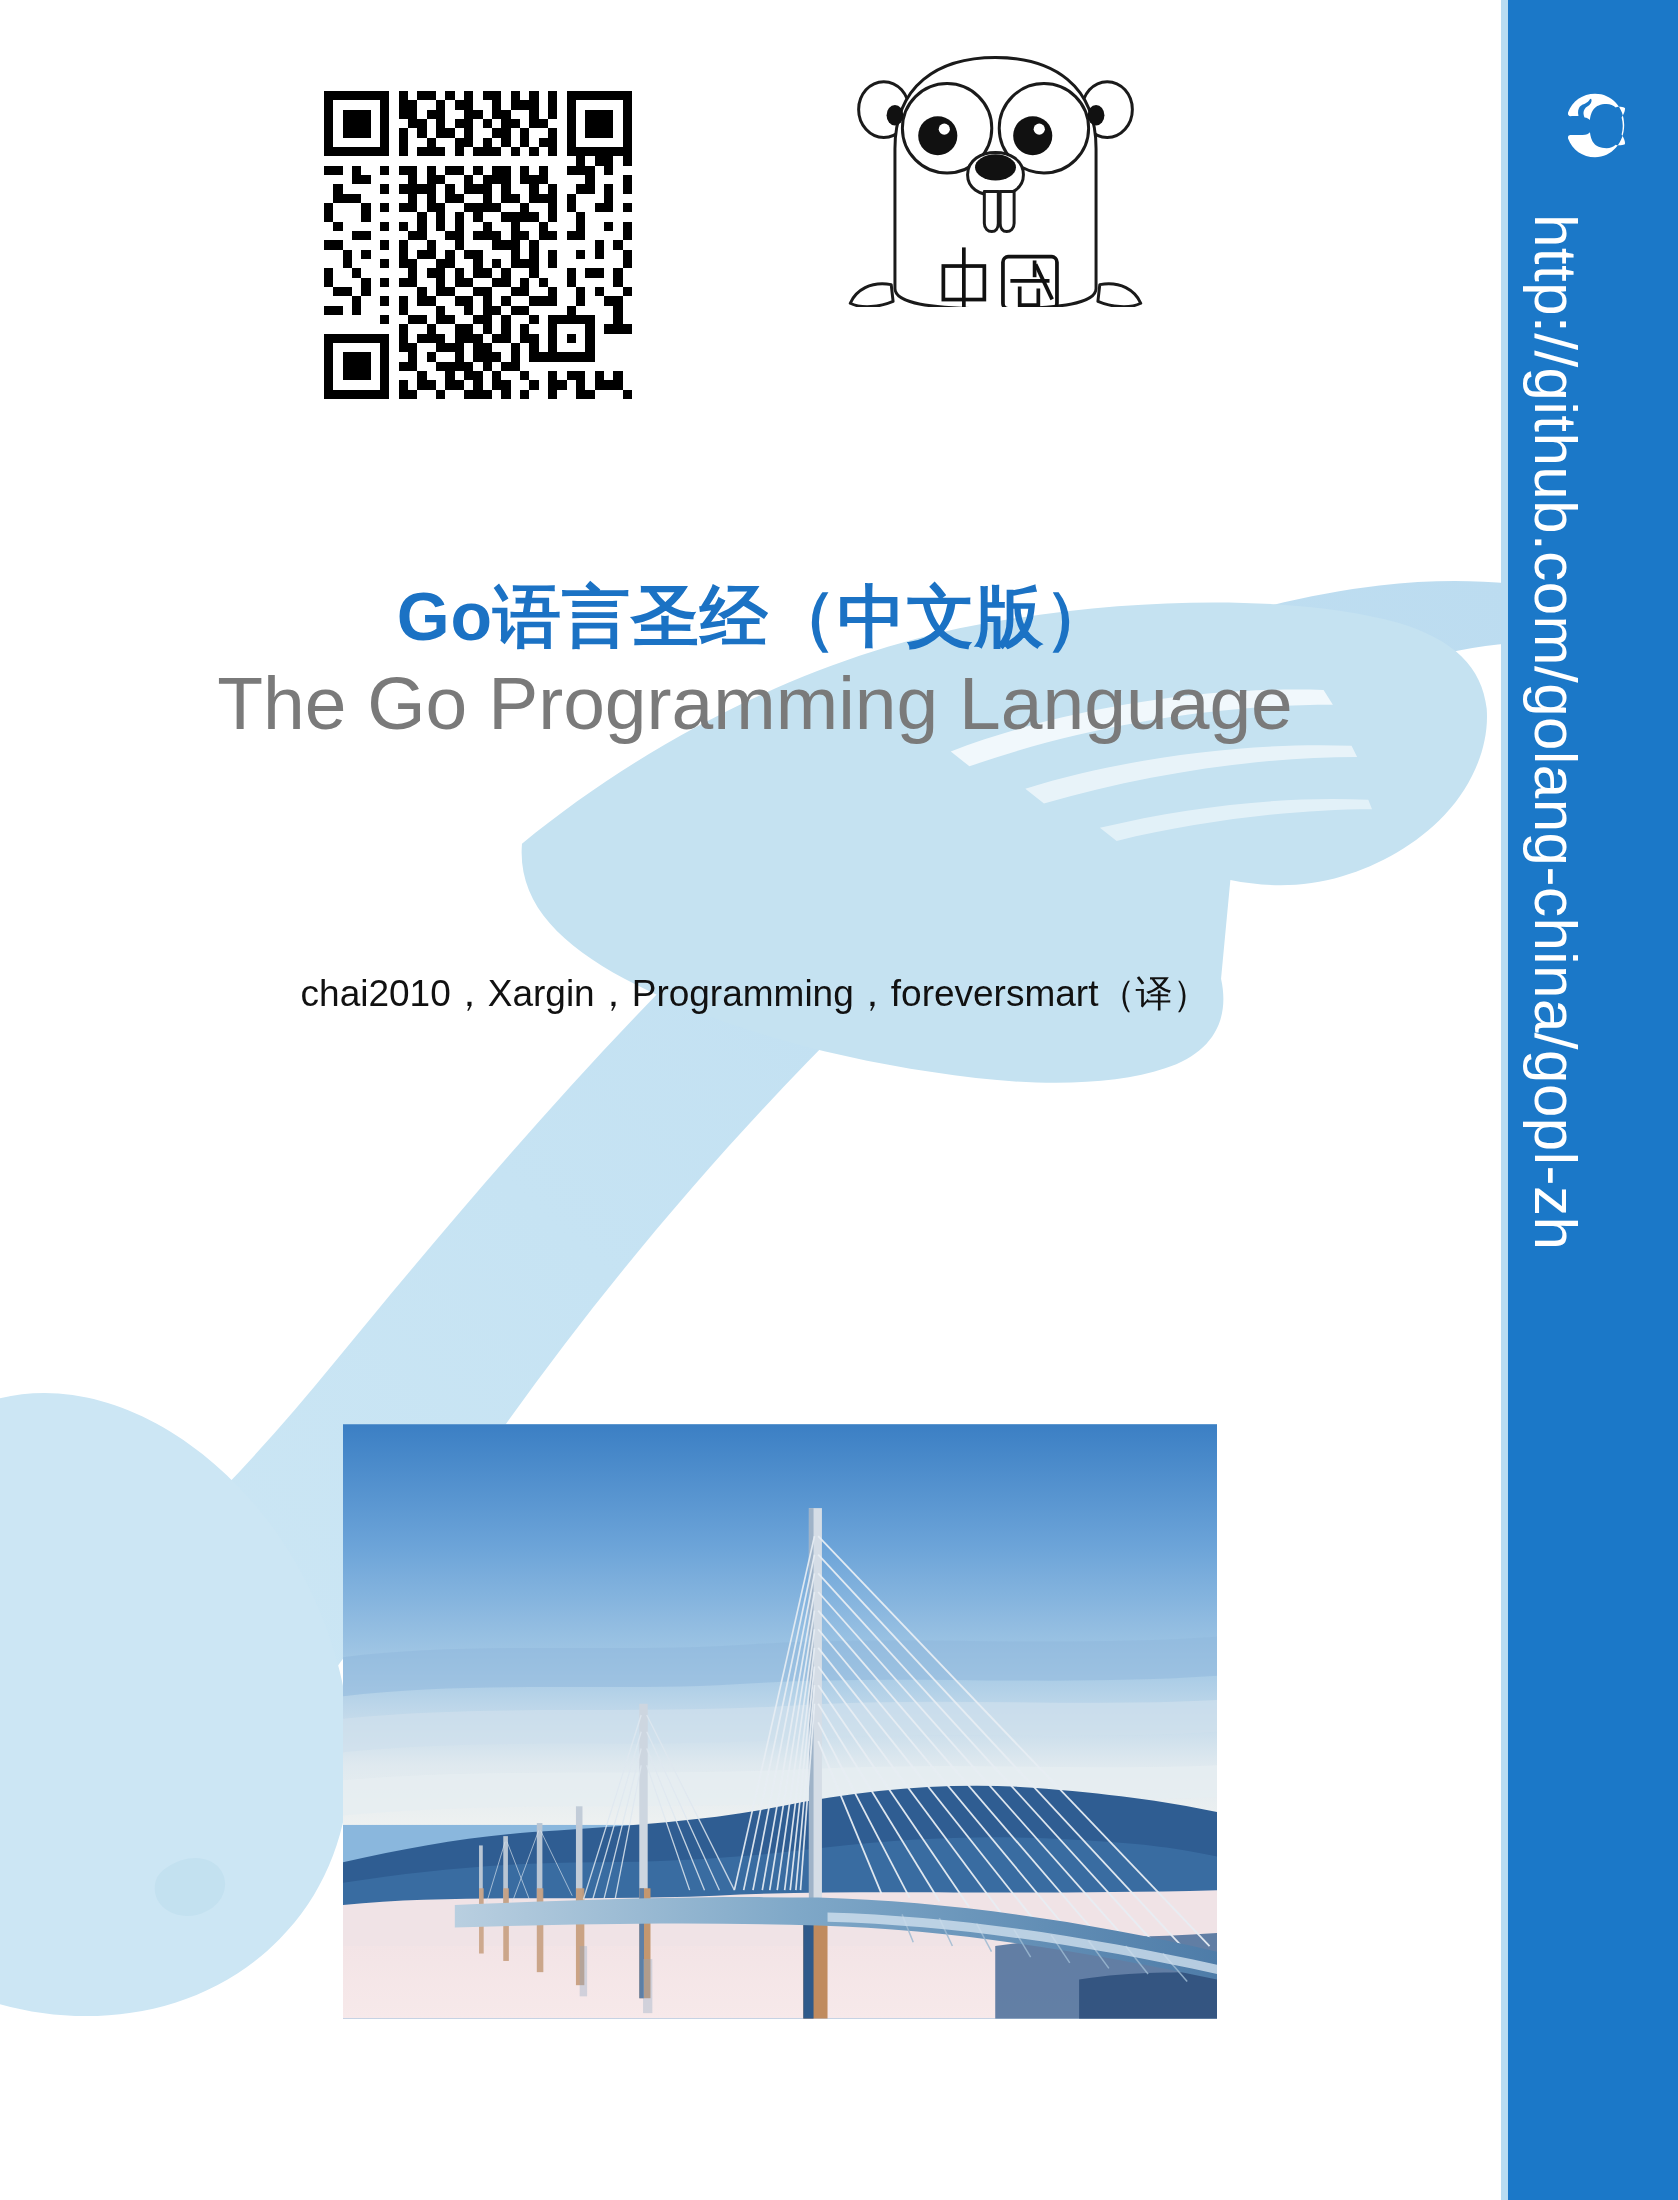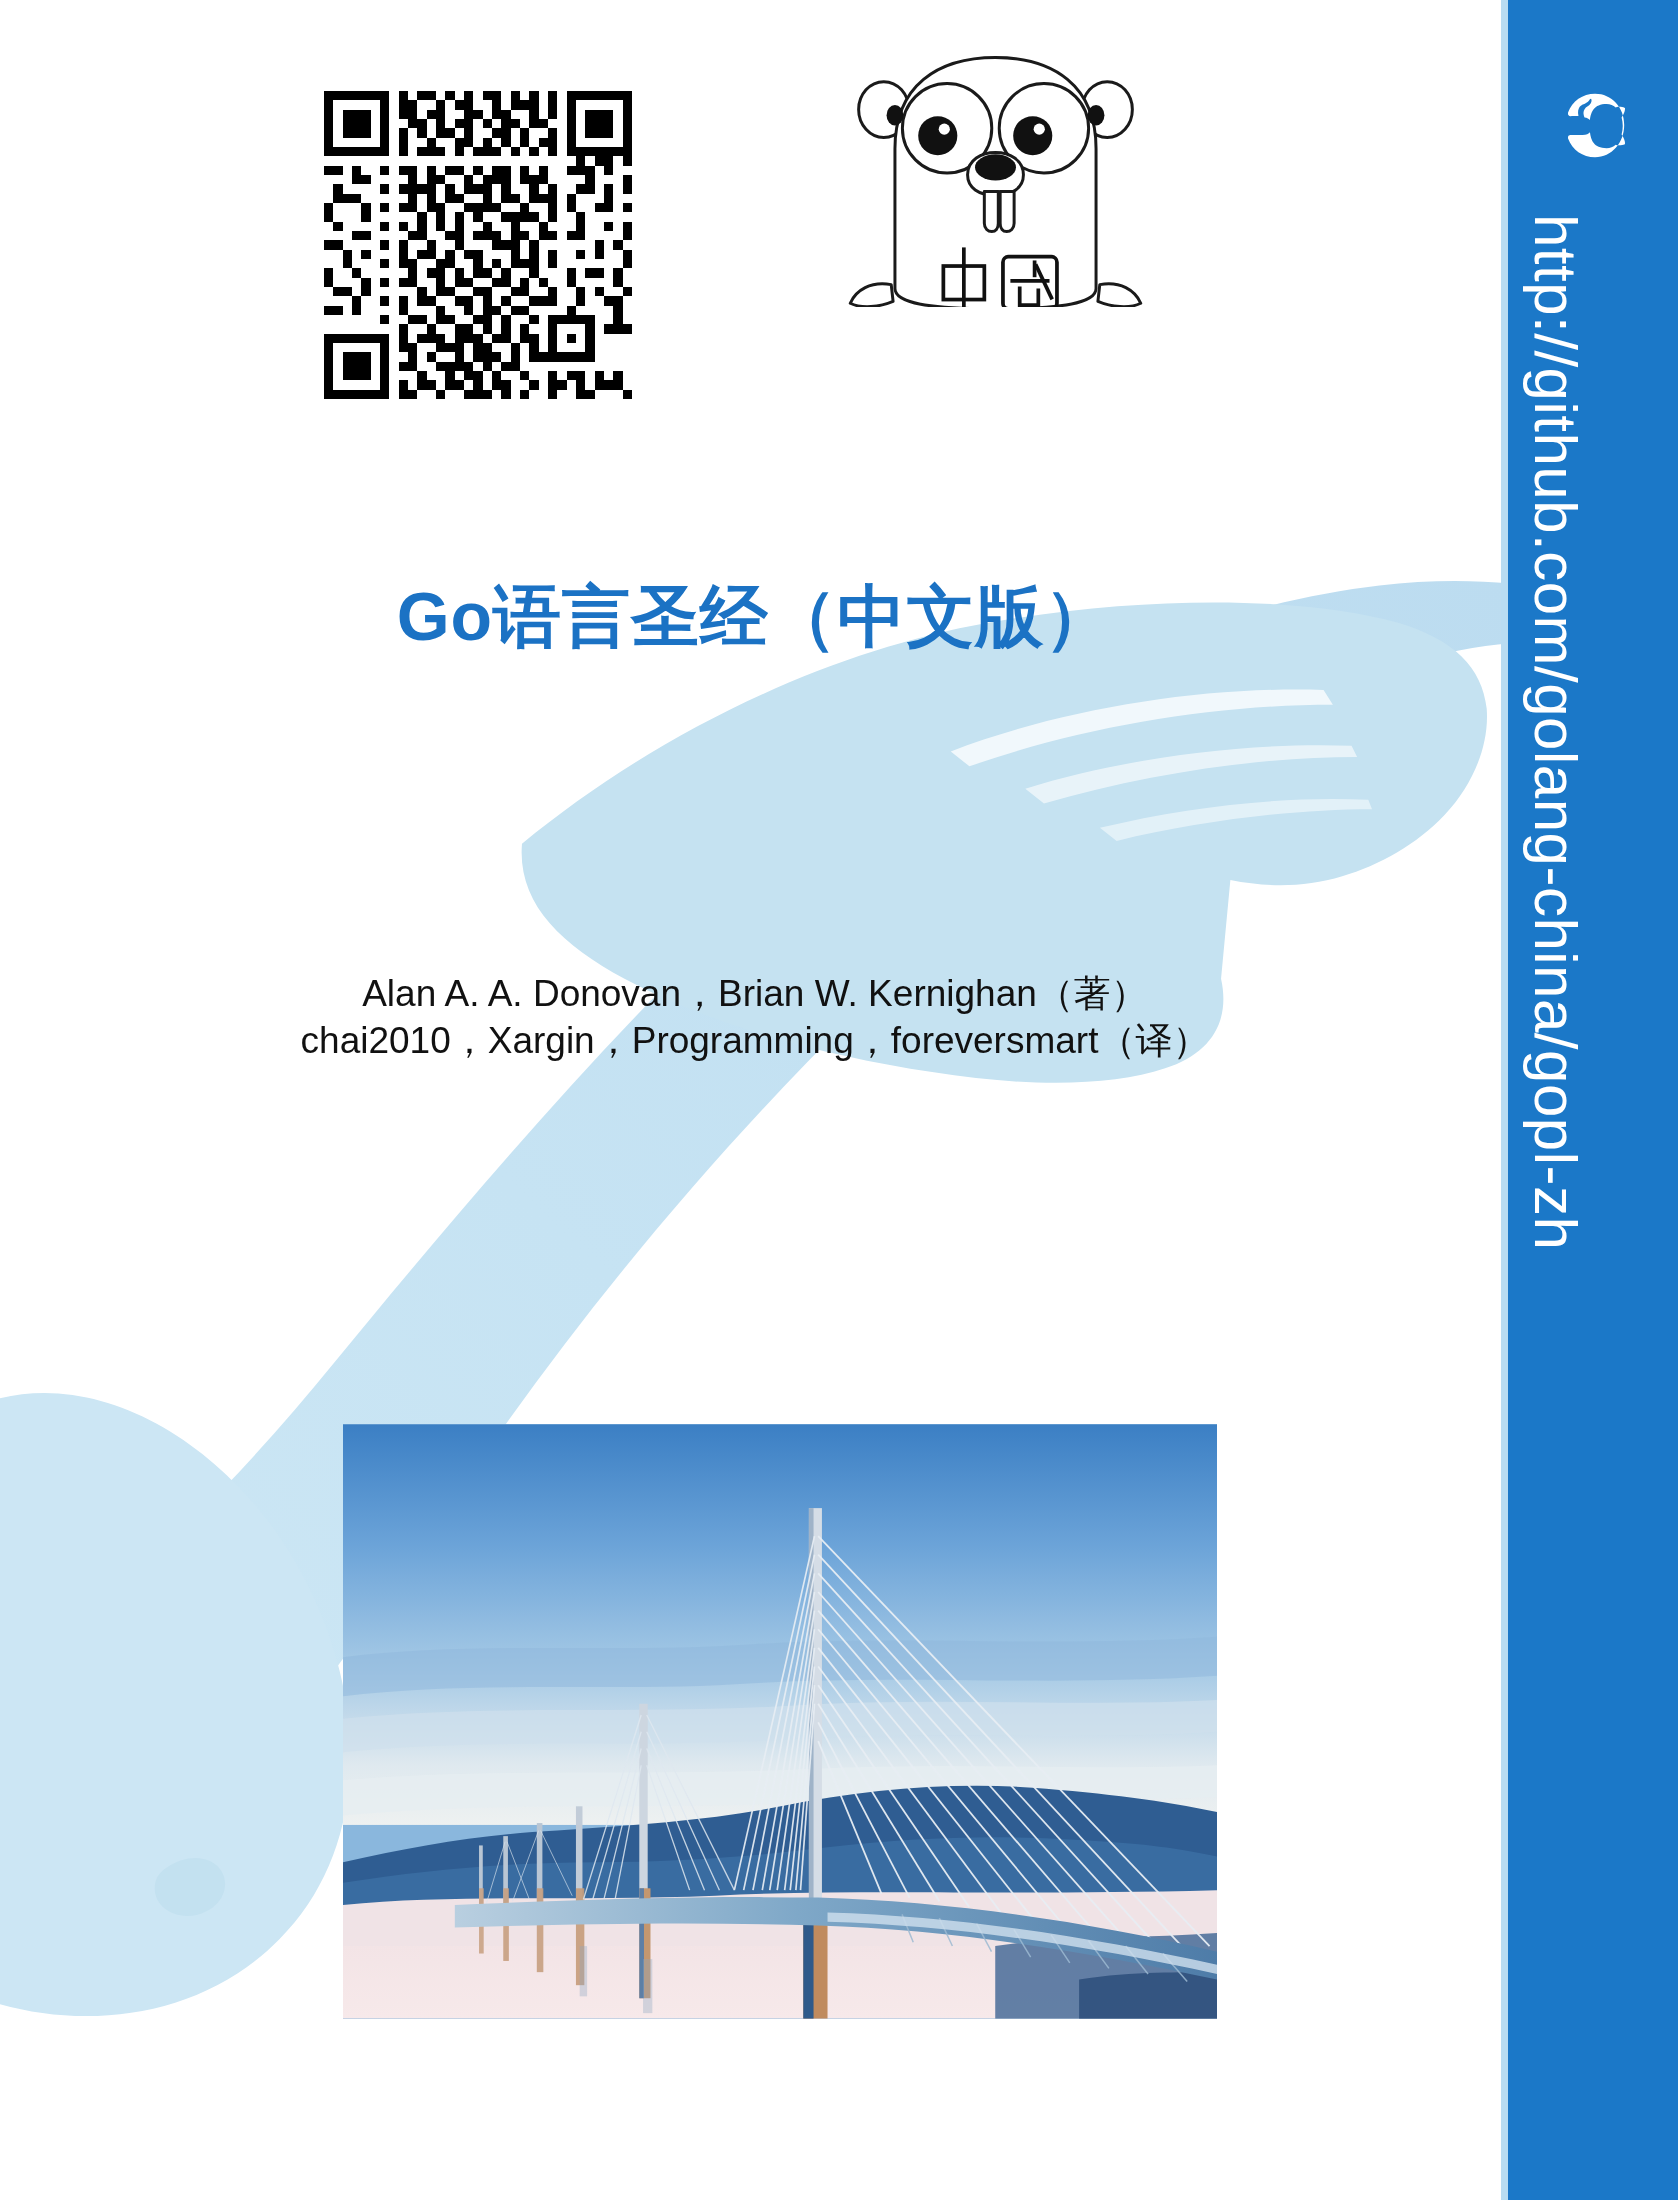"The Go Programming Language" div.title-en { html: none -> <div>The Go Programming Language</div> }
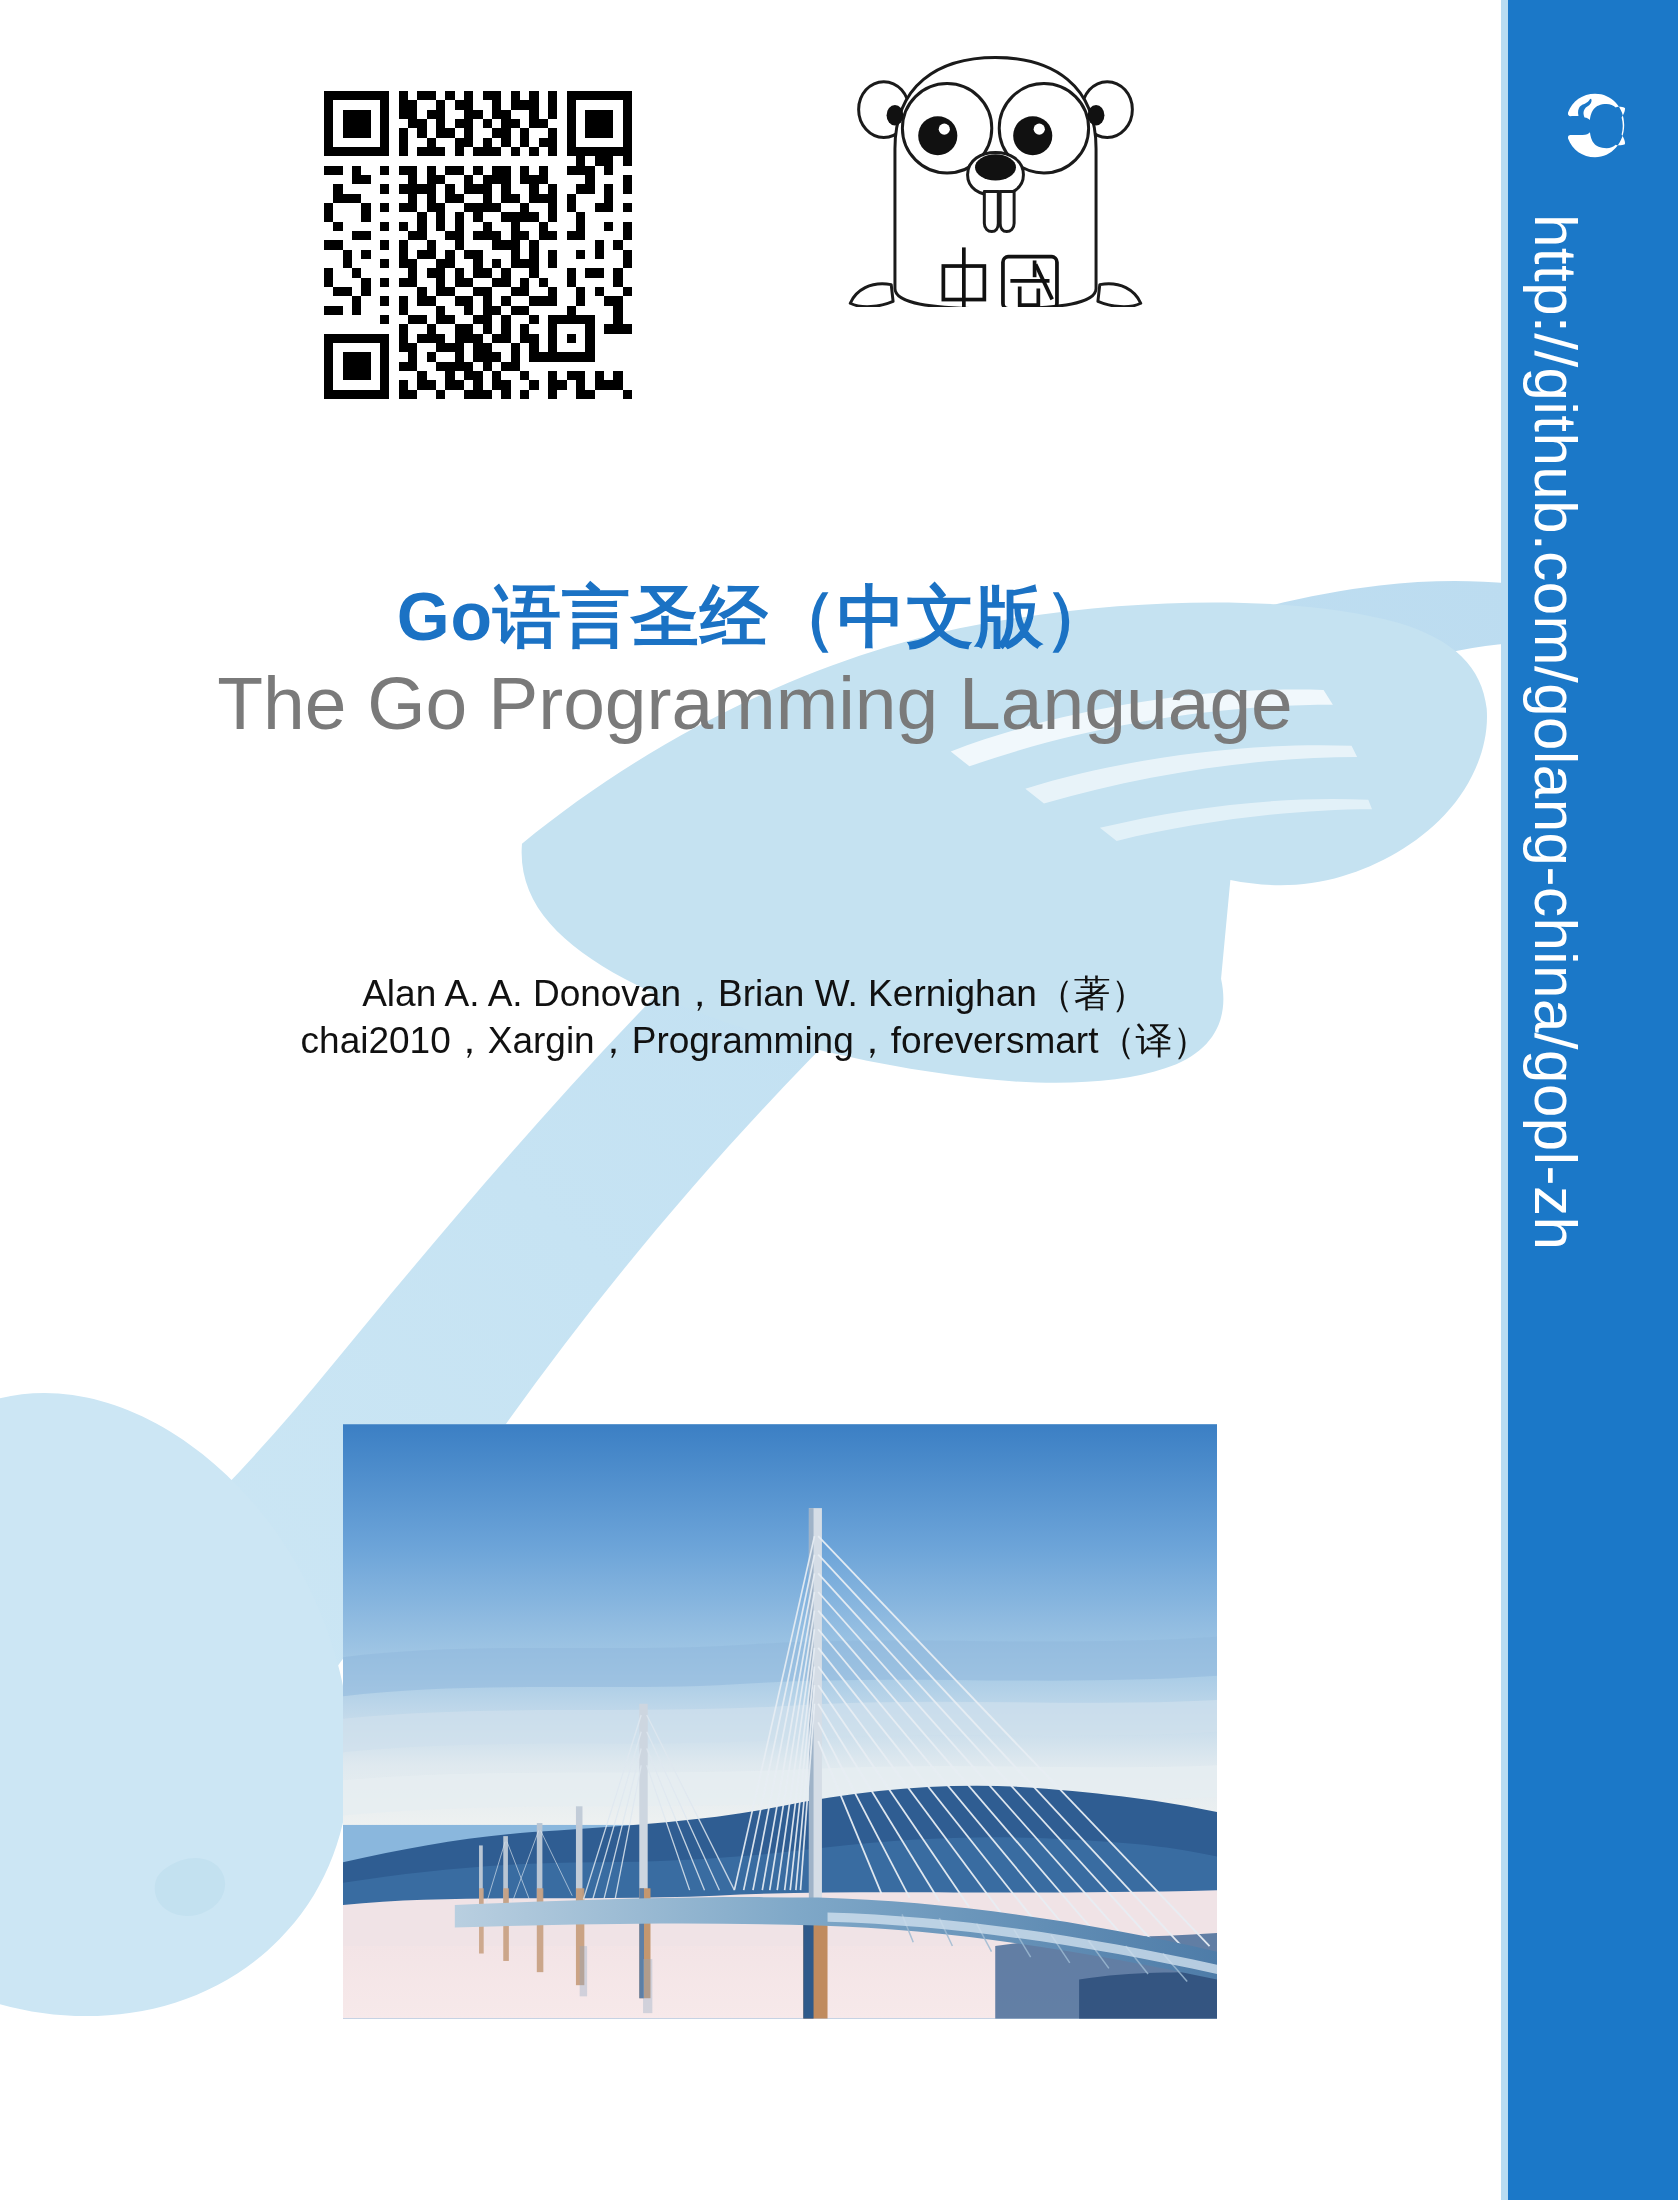"Alan A. A. Donovan，Brian W." div.credit-line { html: <div>Alan A. A. Donovan，Brian W. Kernighan（著）</div> -> none }
